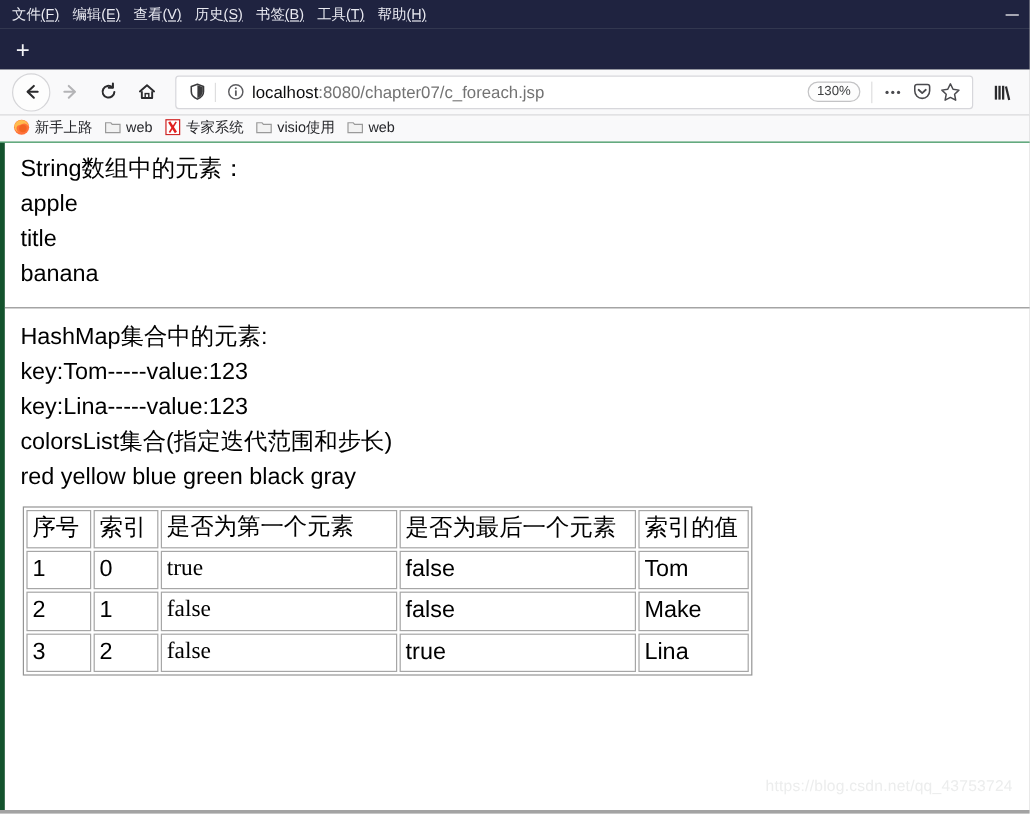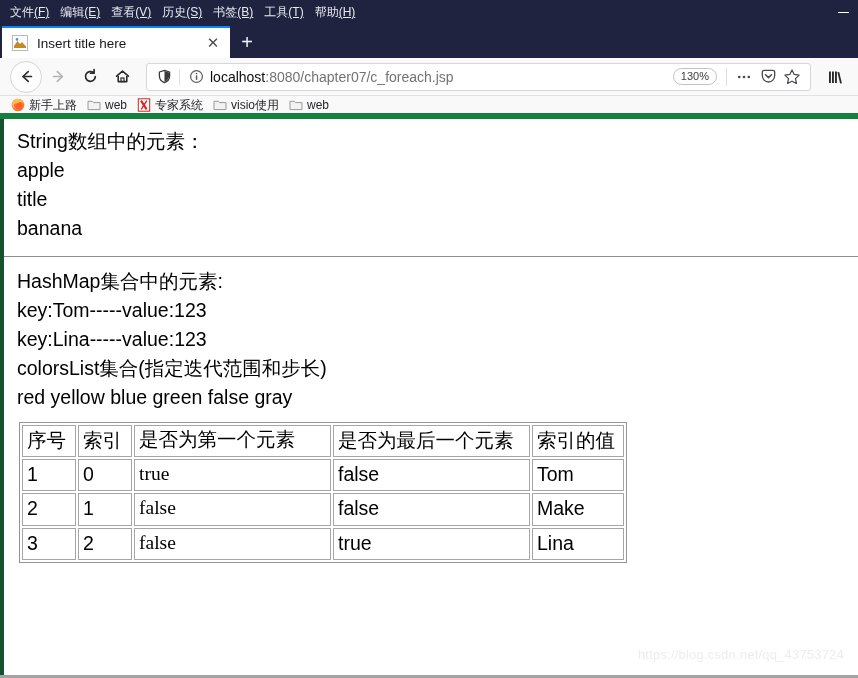"Insert title here" div.tab { html: <div> <span> <svg> <rect></rect> <path></path> <circle></circle> </svg> </span> <span>Insert title here</span> <span>✕</span> </div> -> none }
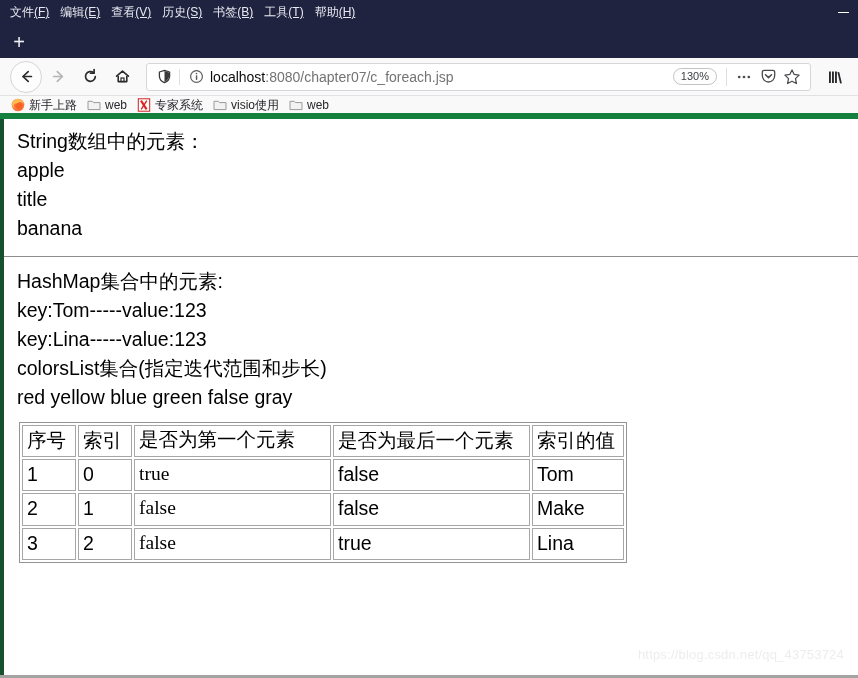"新手上路" .bookmarks { align-items: center -> flex-start; border-bottom: 6px solid #15803d -> 1px solid #15803d }
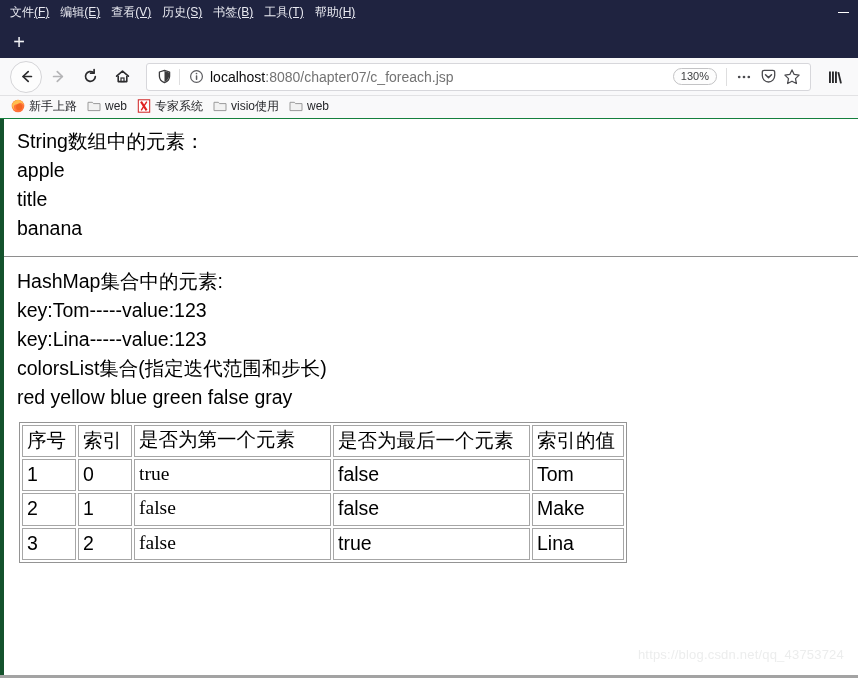"red yellow blue green false" div.line { text: false -> black }
